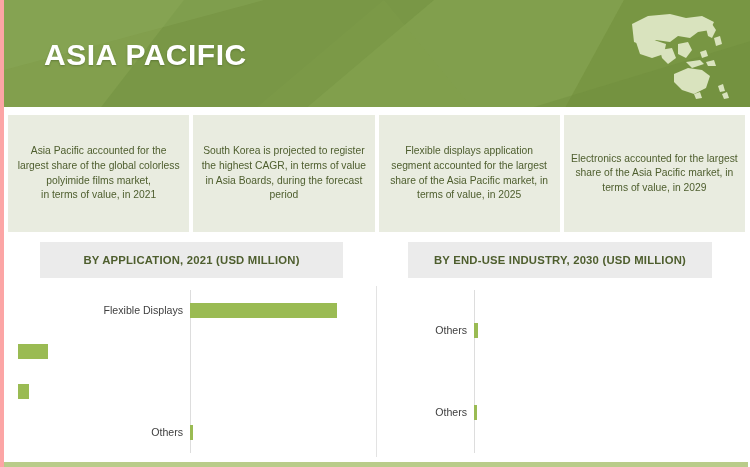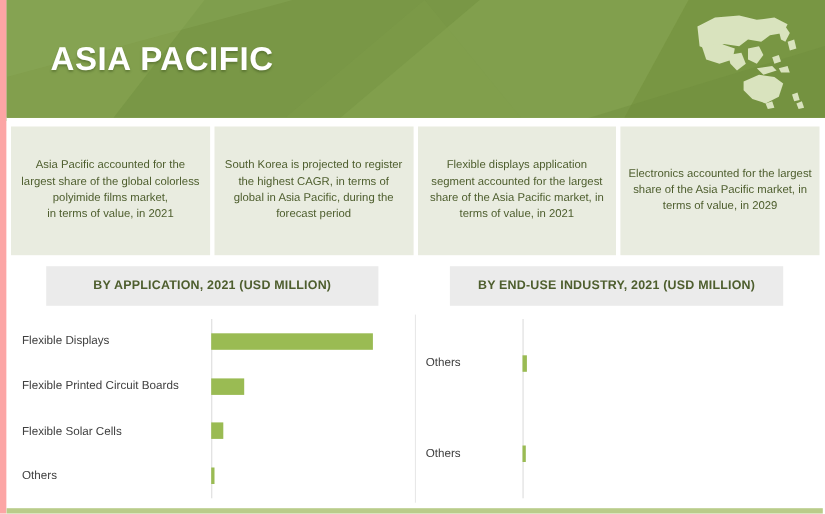"ASIA PACIFIC" .page { border-left: 6px solid #fca5a5 -> 4px solid #fca5a5 }
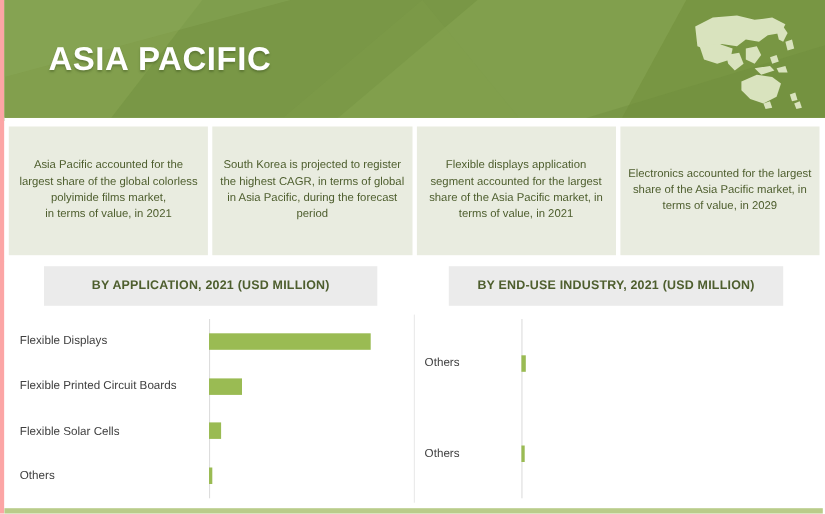"South Korea is projected to" span { text: global in Asia Pacific -> value in Asia Boards }
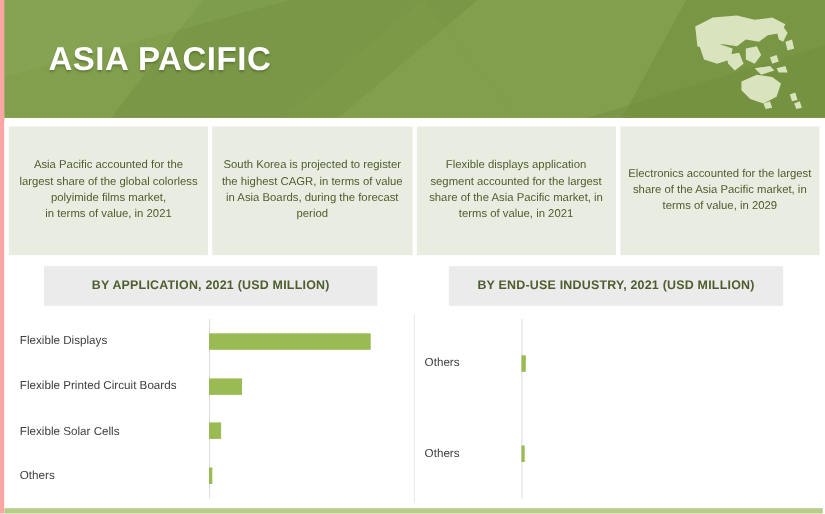"Flexible displays application segment" span { text: 2021 -> 2025 }
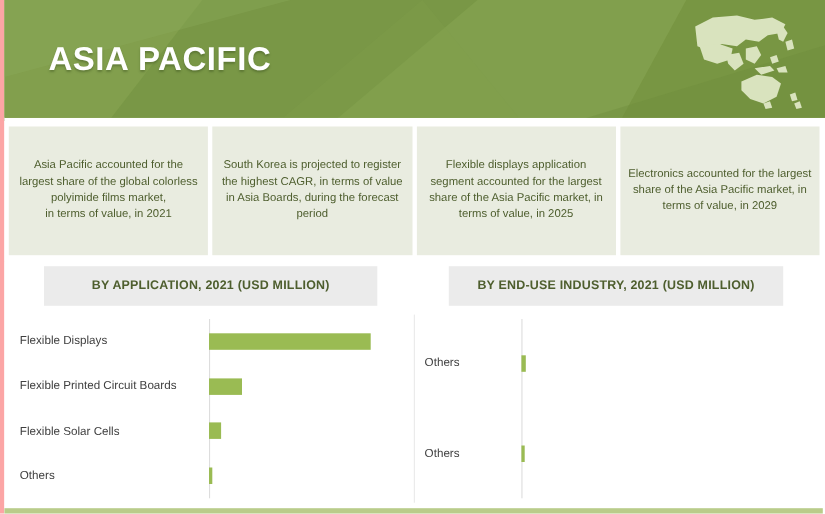"BY END-USE INDUSTRY, 2021 (USD" div.panel-title { text: 2021 -> 2030 }
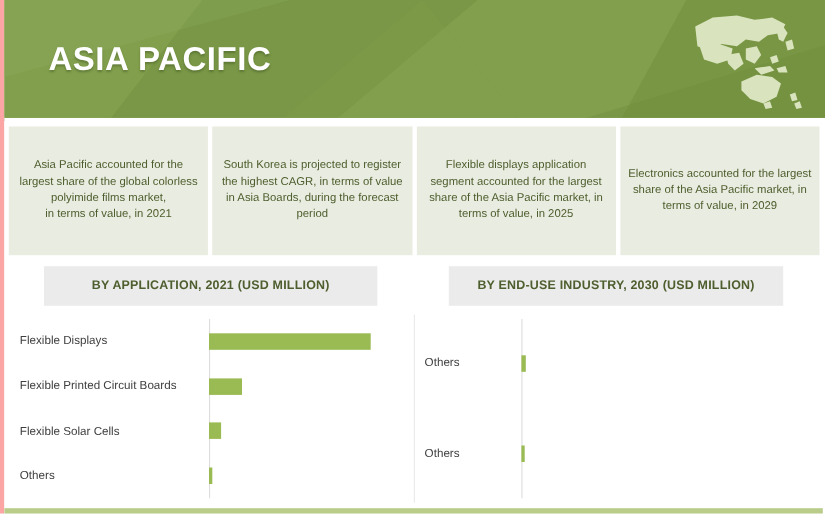"Flexible Displays" .barlabel { text-align: none -> right }
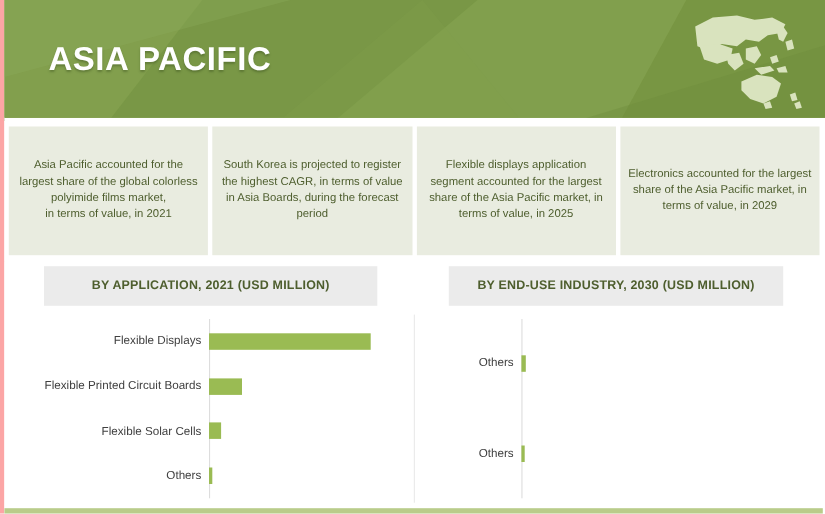"Flexible Printed Circuit Boards" div.barlabel { html: <div>Flexible Printed Circuit Boards</div> -> none }
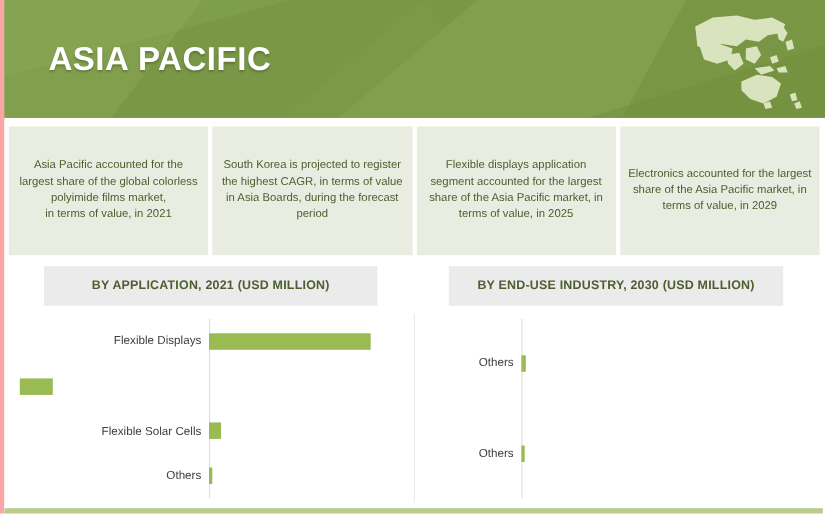"Flexible Solar Cells" div.barlabel { html: <div>Flexible Solar Cells</div> -> none }
